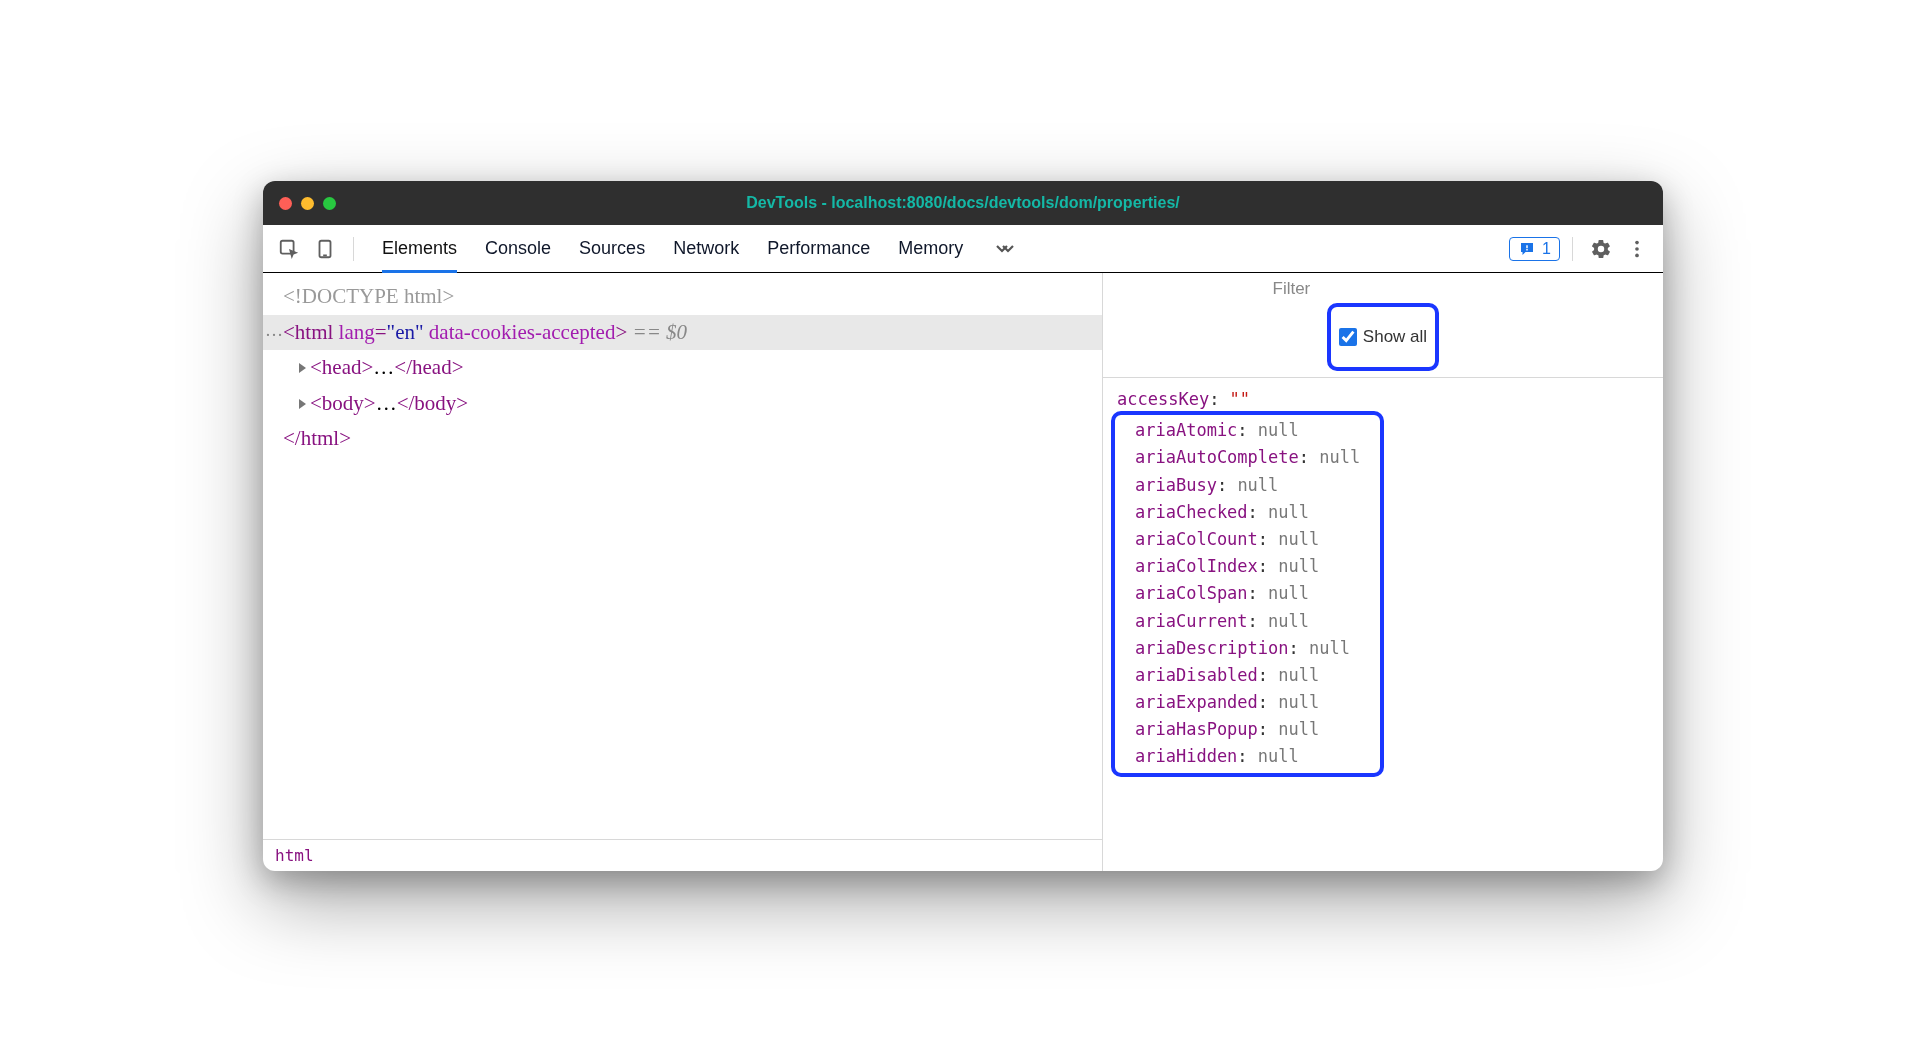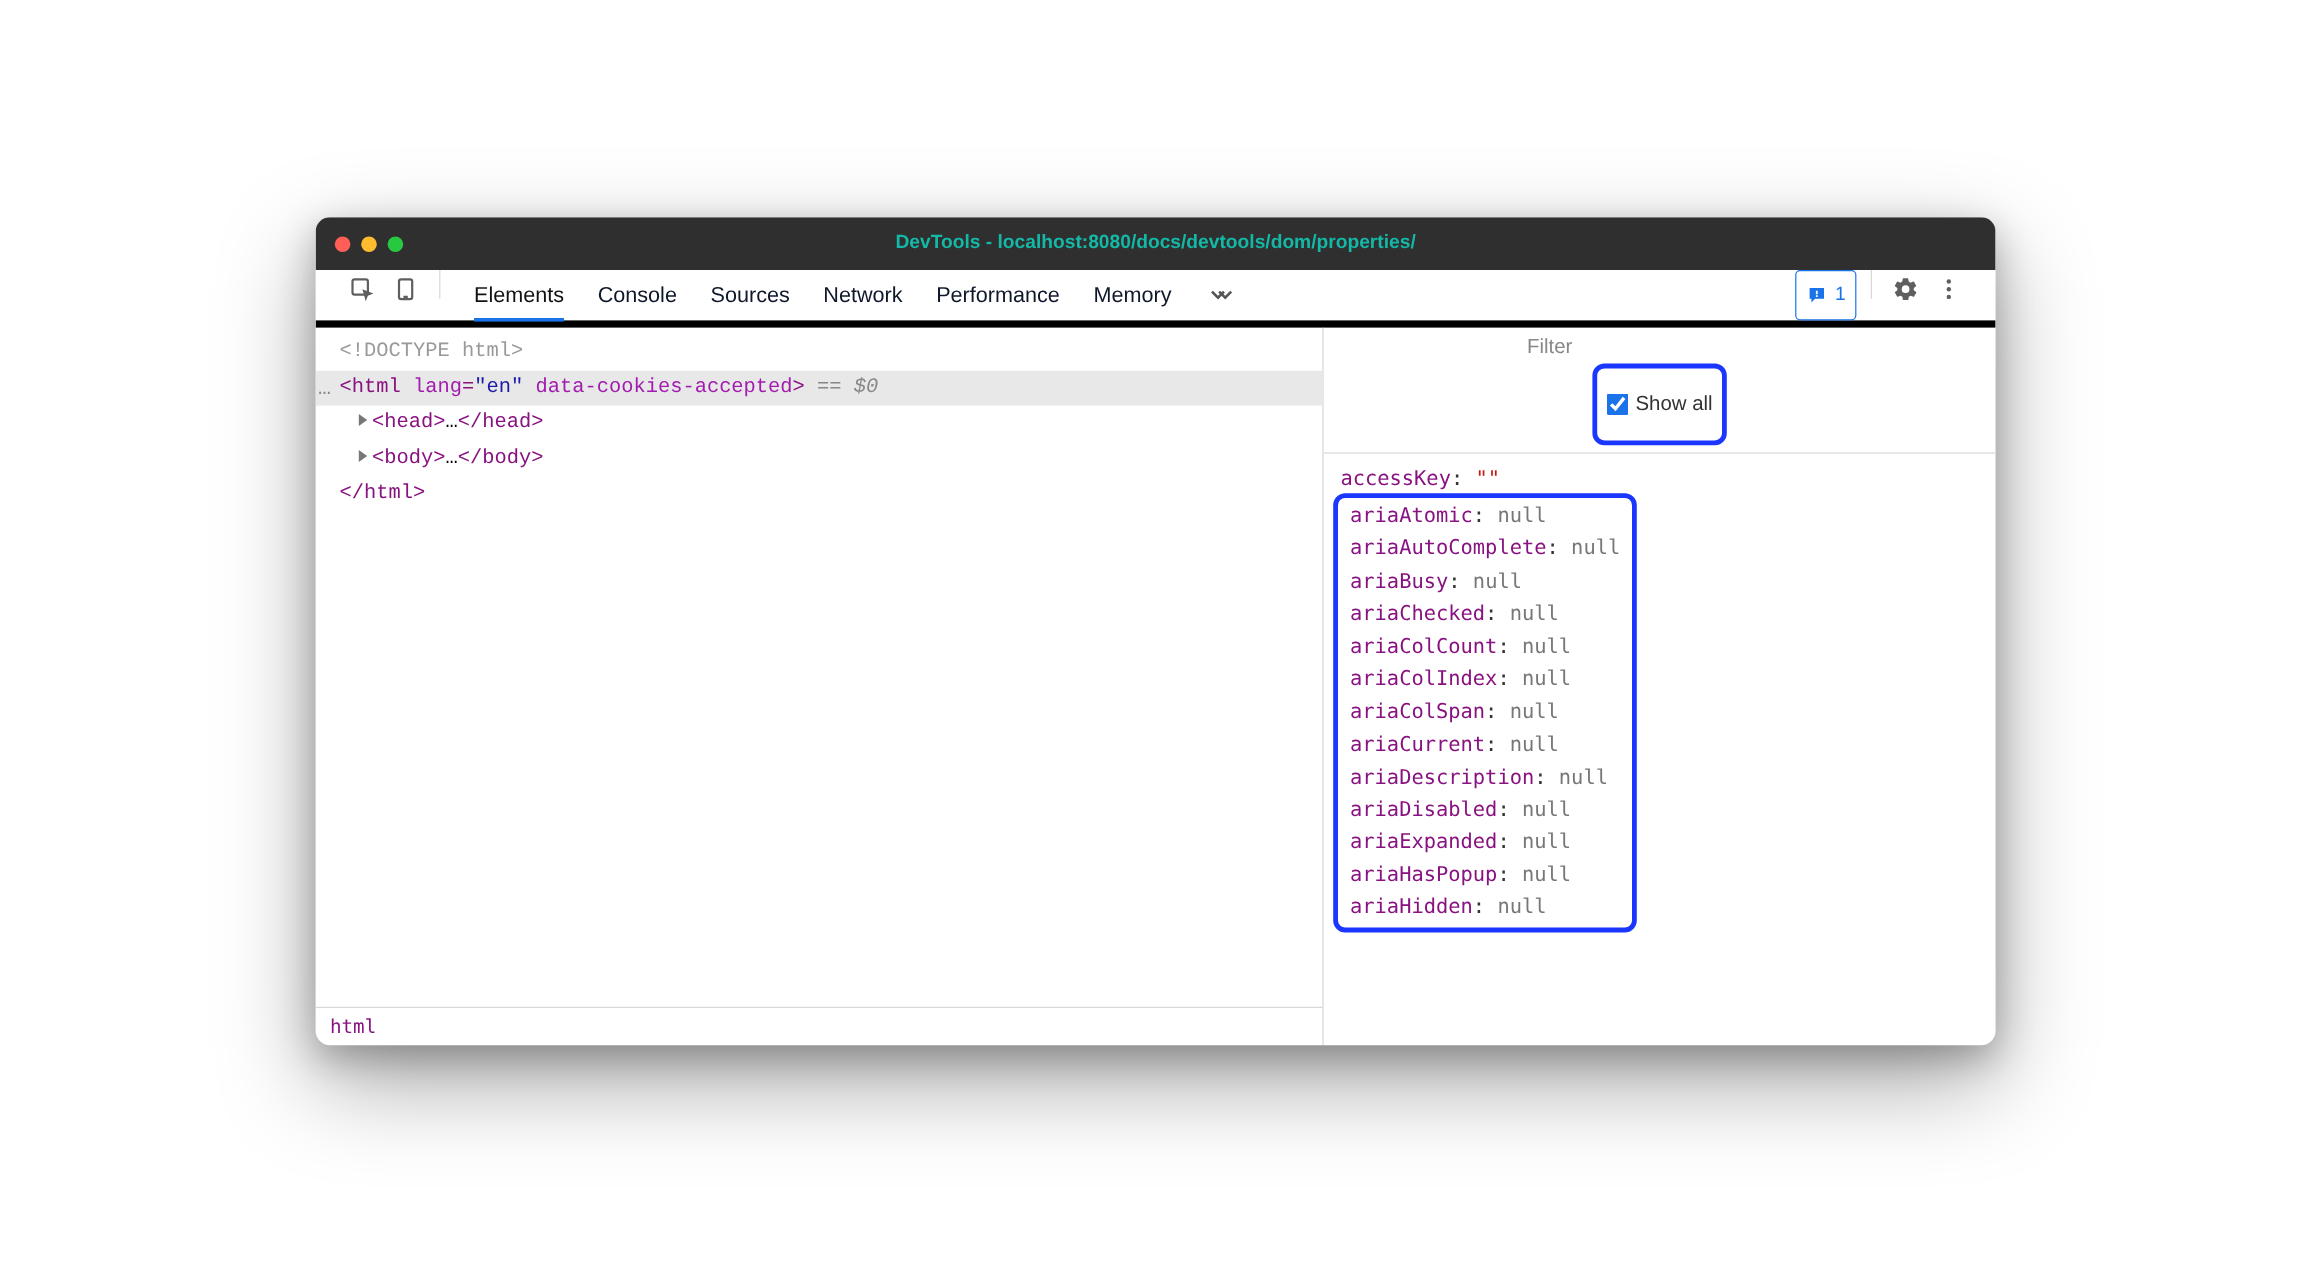"Elements" .toolbar { align-items: none -> center; border-bottom: 6px solid #000000 -> 1px solid #000000; padding: 0 23px -> 0 10px }
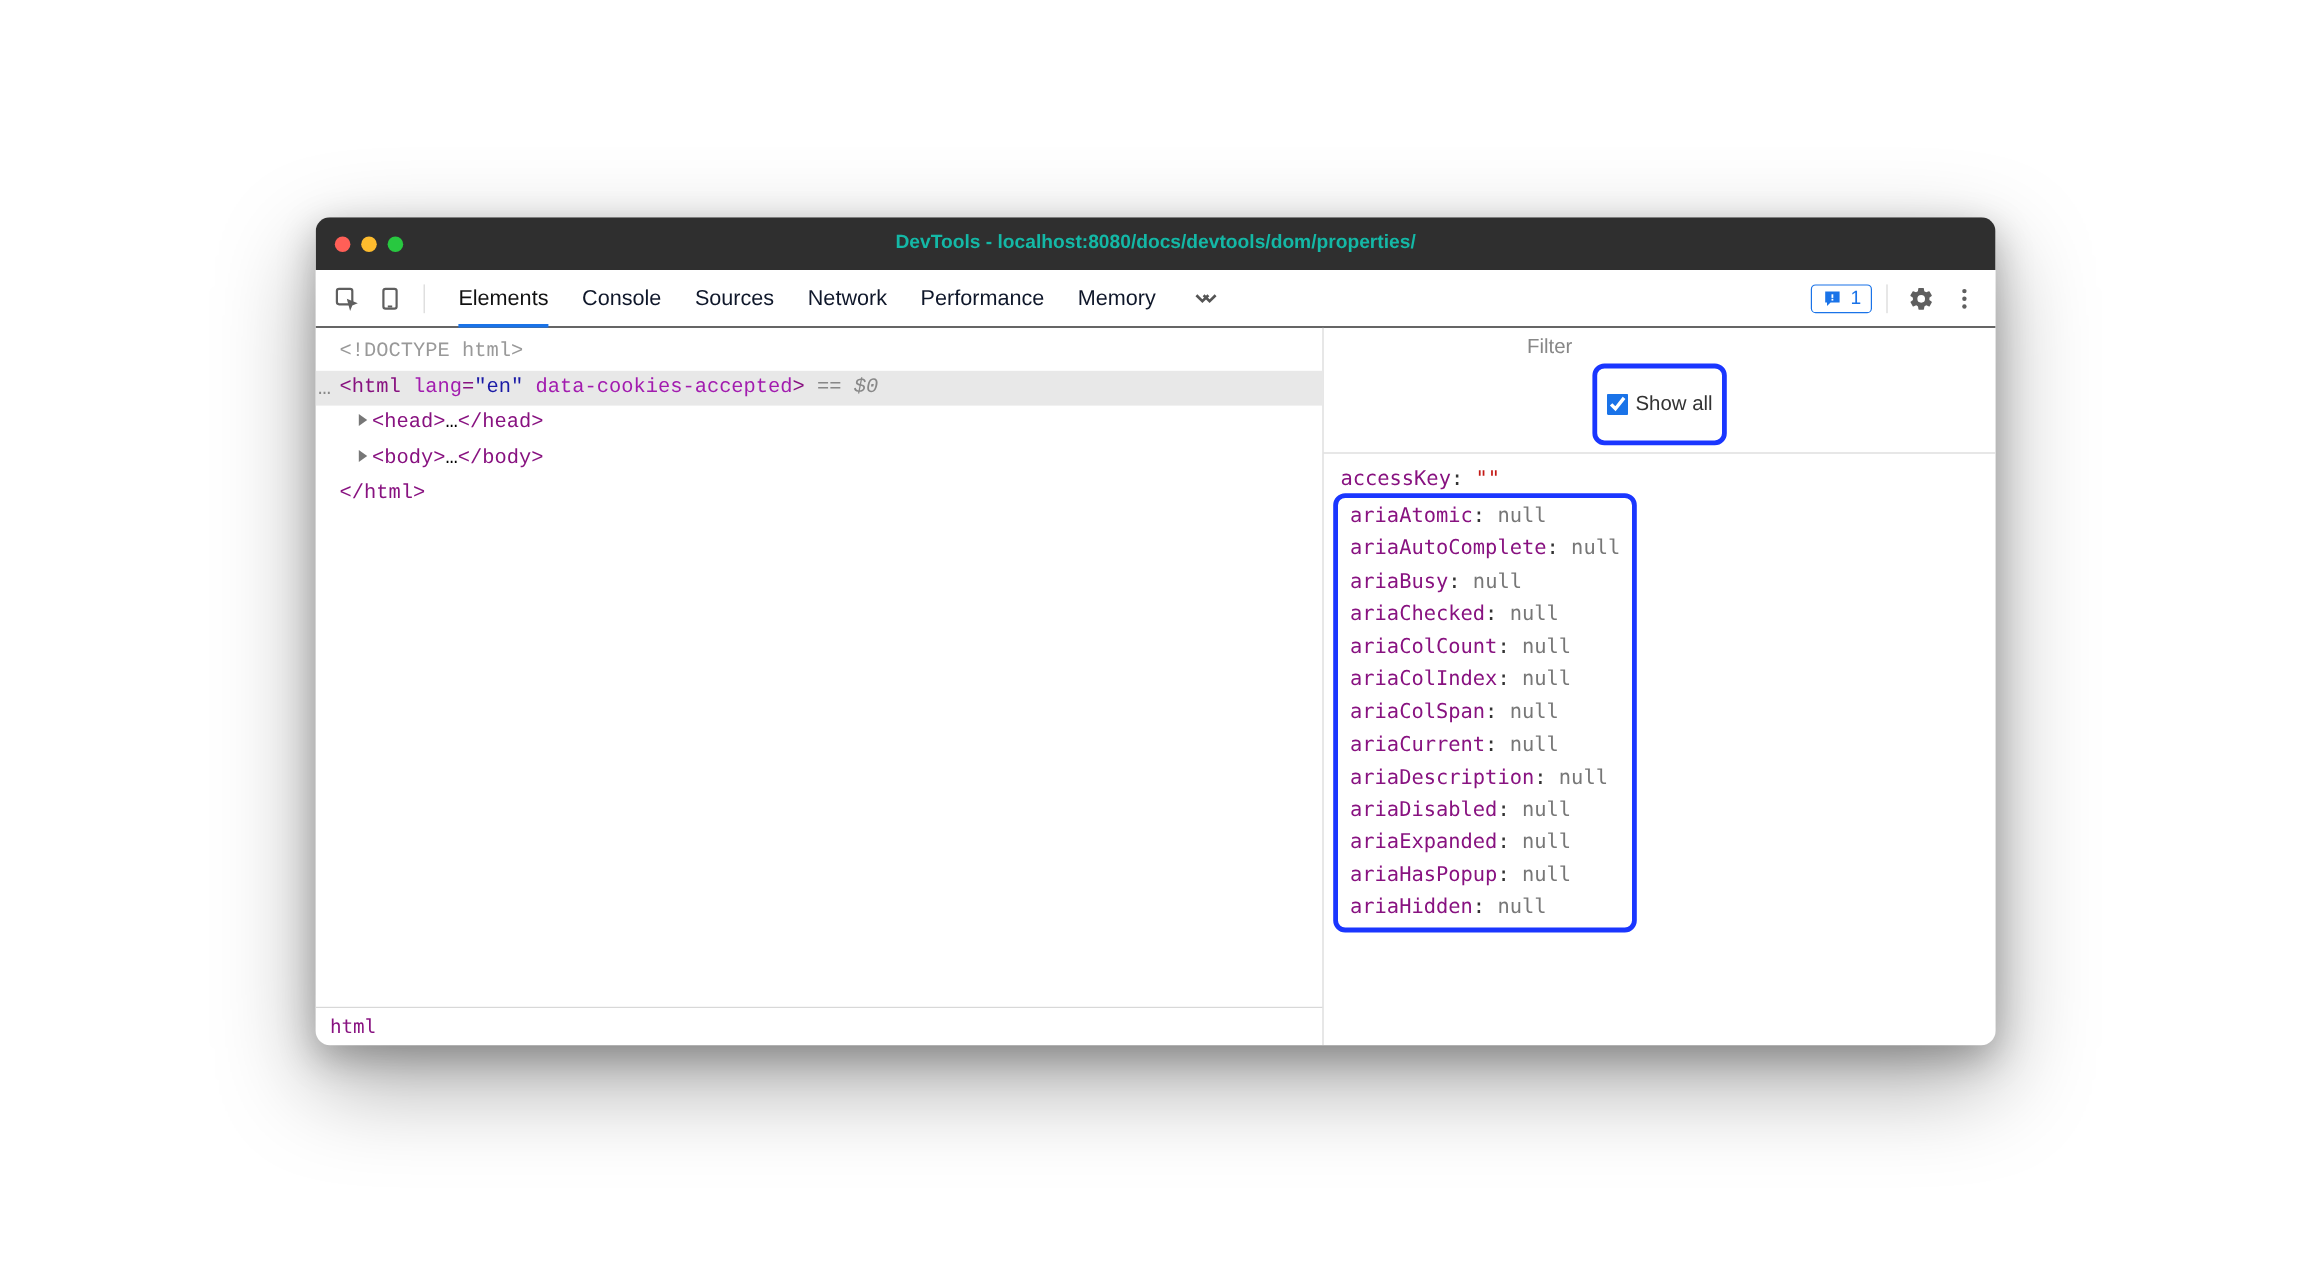"<!DOCTYPE html>" .dom-tree { font-family: Liberation Mono, monospace -> Liberation Serif, serif; font-size: 17px -> 21px }
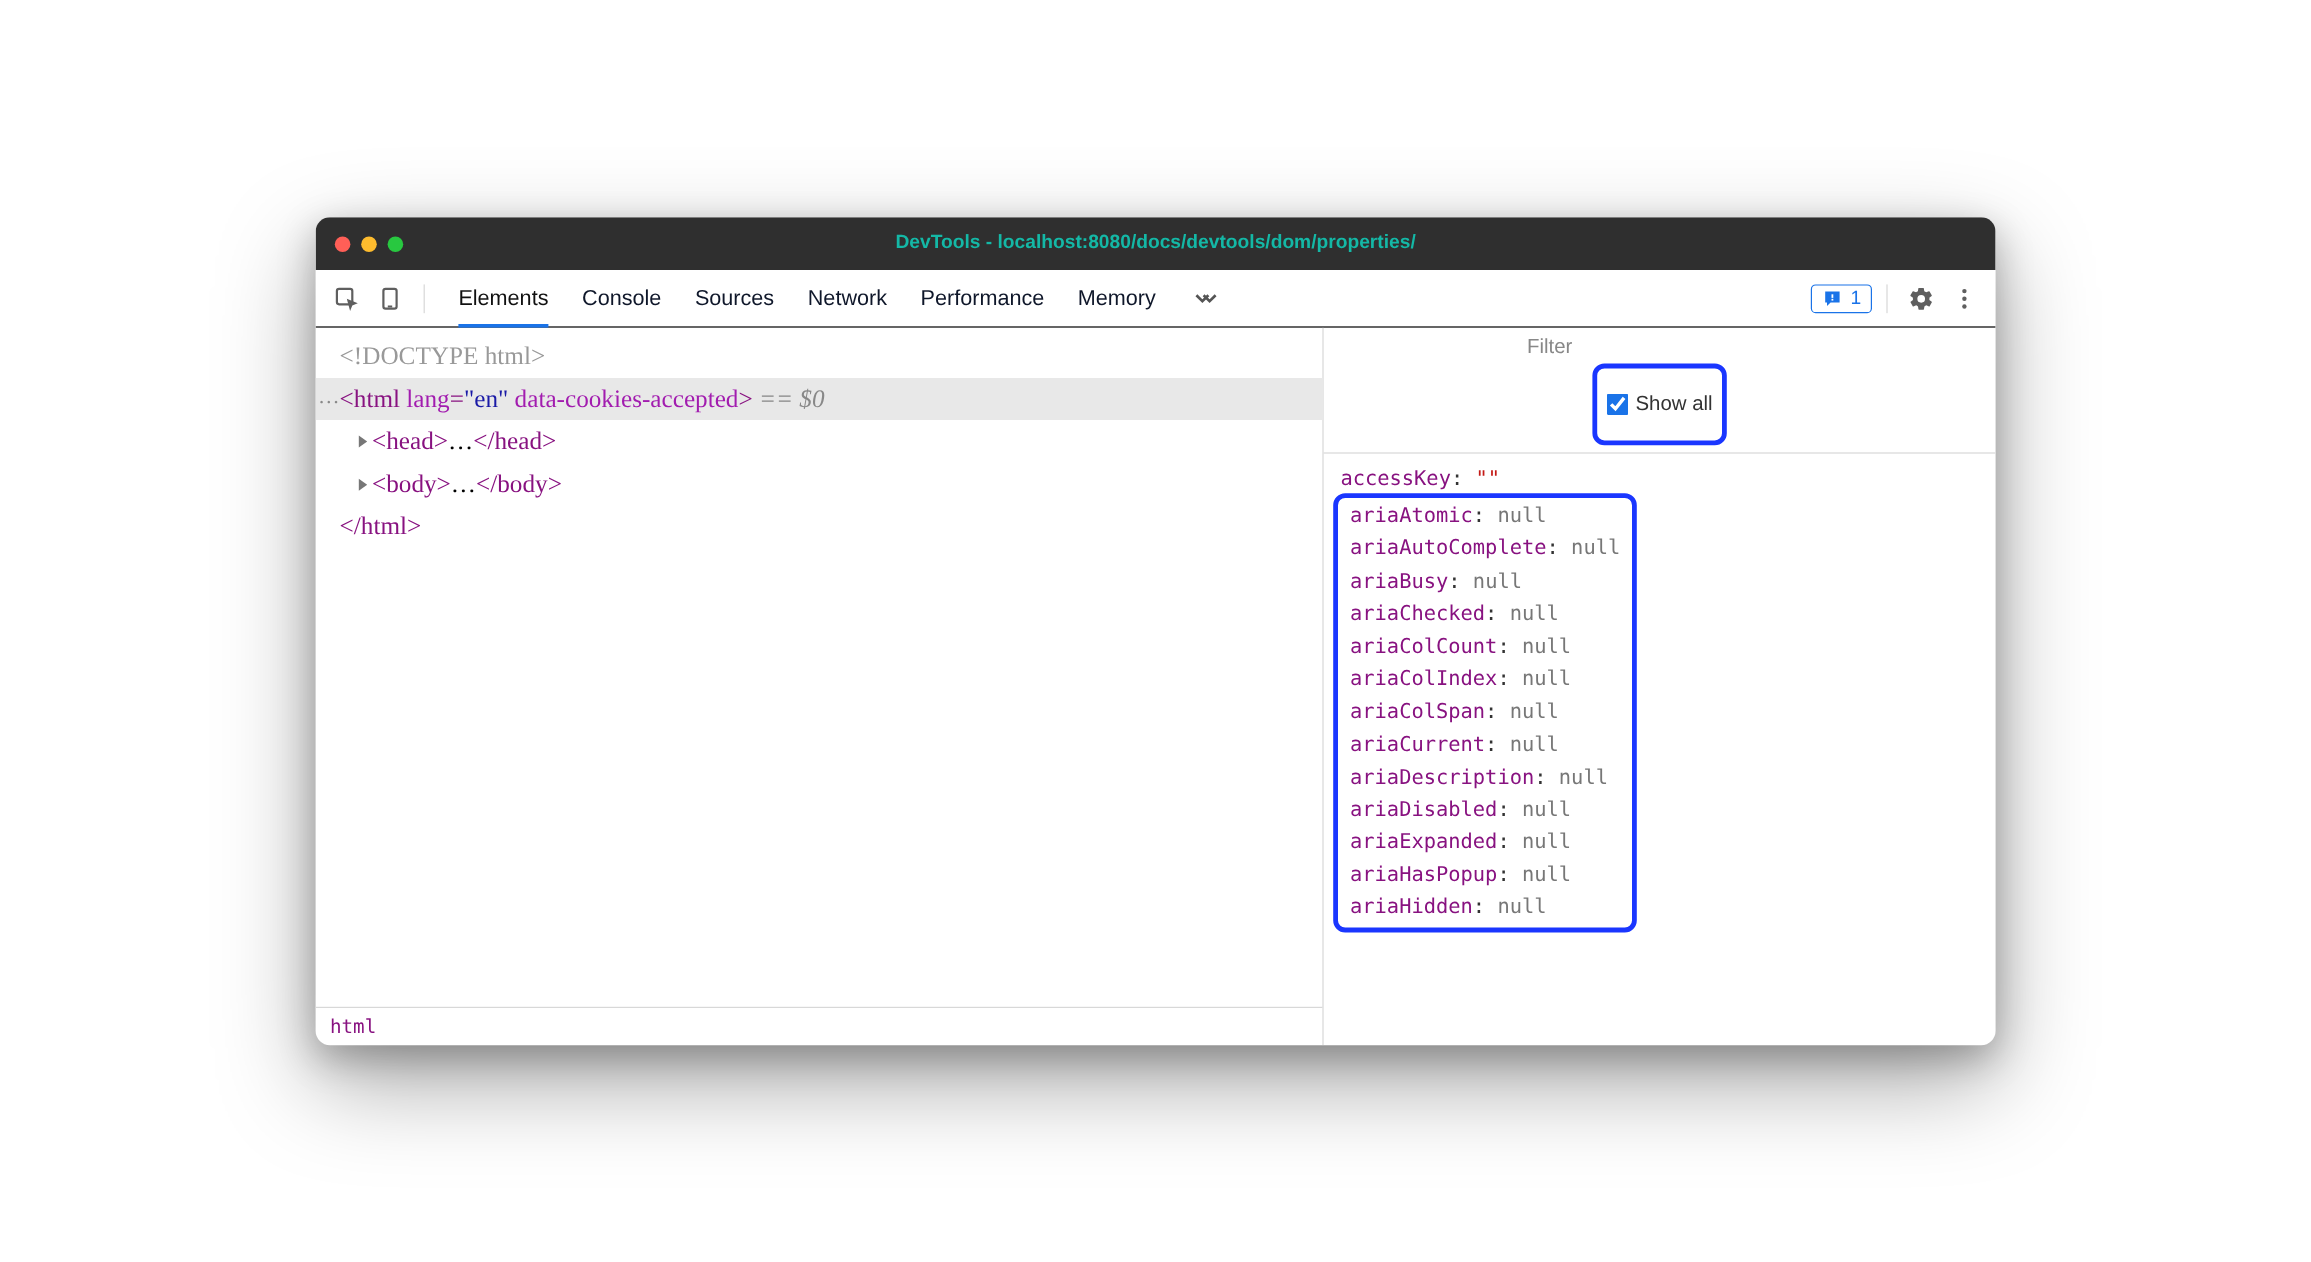"ariaAtomic: null" .highlight-box { padding: 2px 10px -> 2px 20px }
